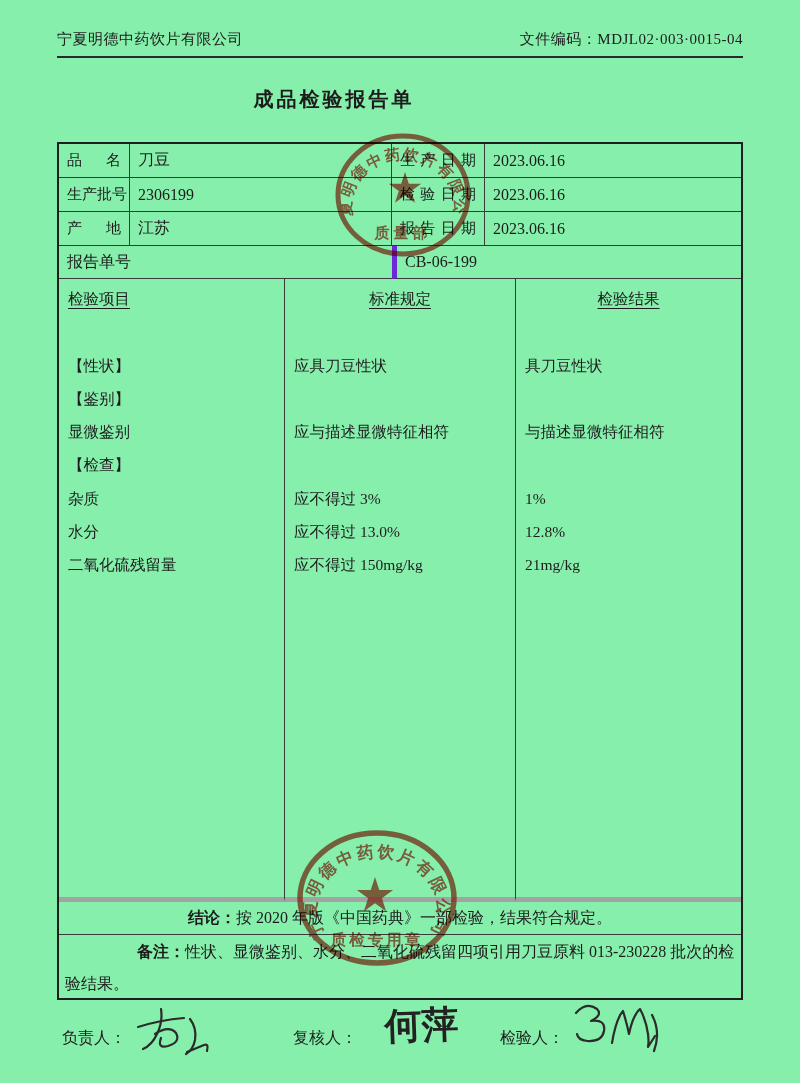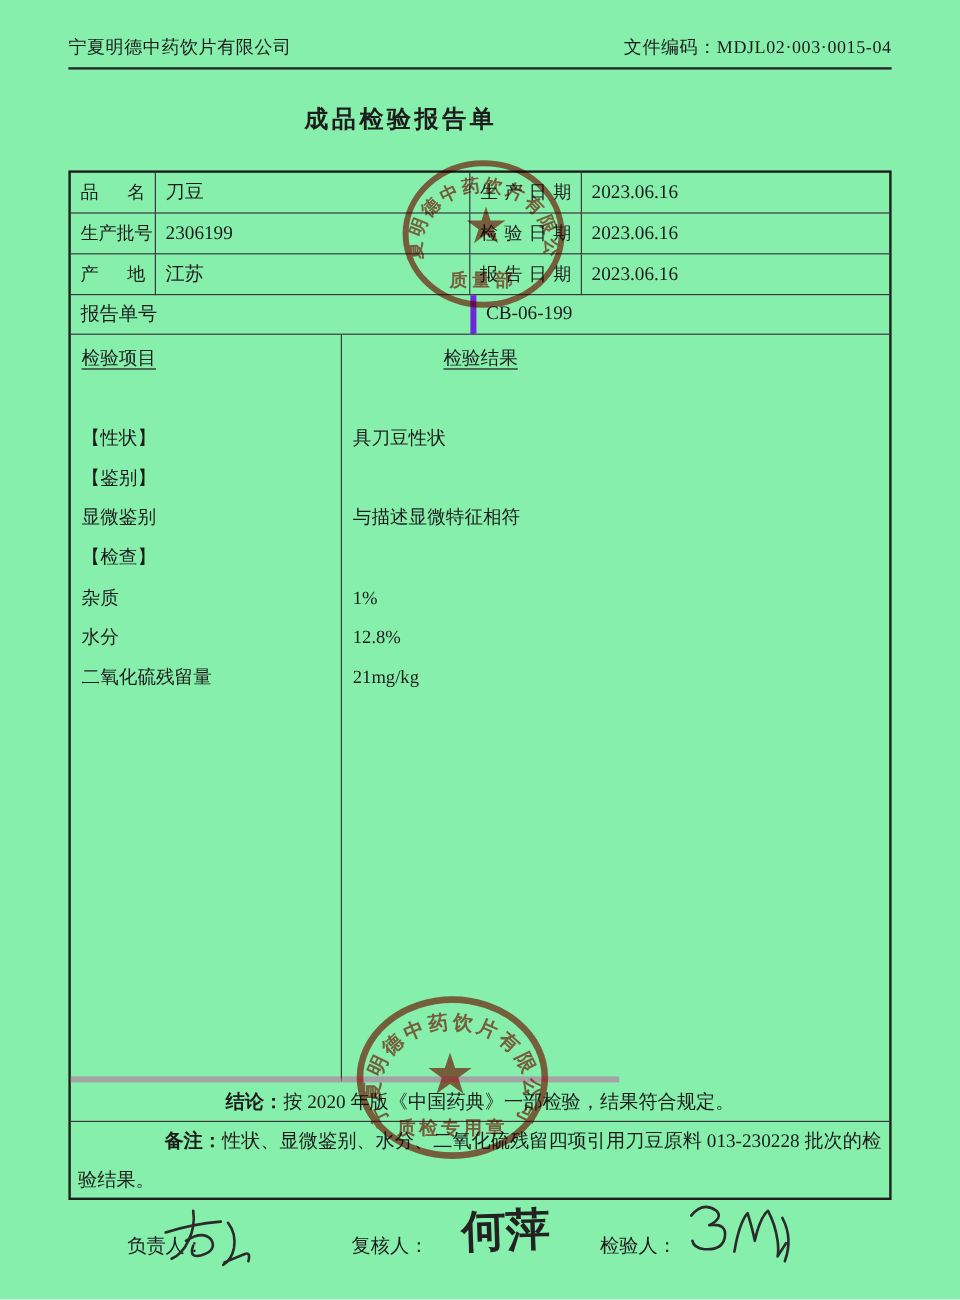"标准规定" div.items-col { html: none -> <div> <div><span>标准规定</span></div> <div></div> <div>应具刀豆性状</div> <div></div> <div>应与描述显微特征相符</div> <div></div> <div>应不得过 3%</div> <div>应不得过 13.0%</div> <div>应不得过 150mg/kg</div> </div> }
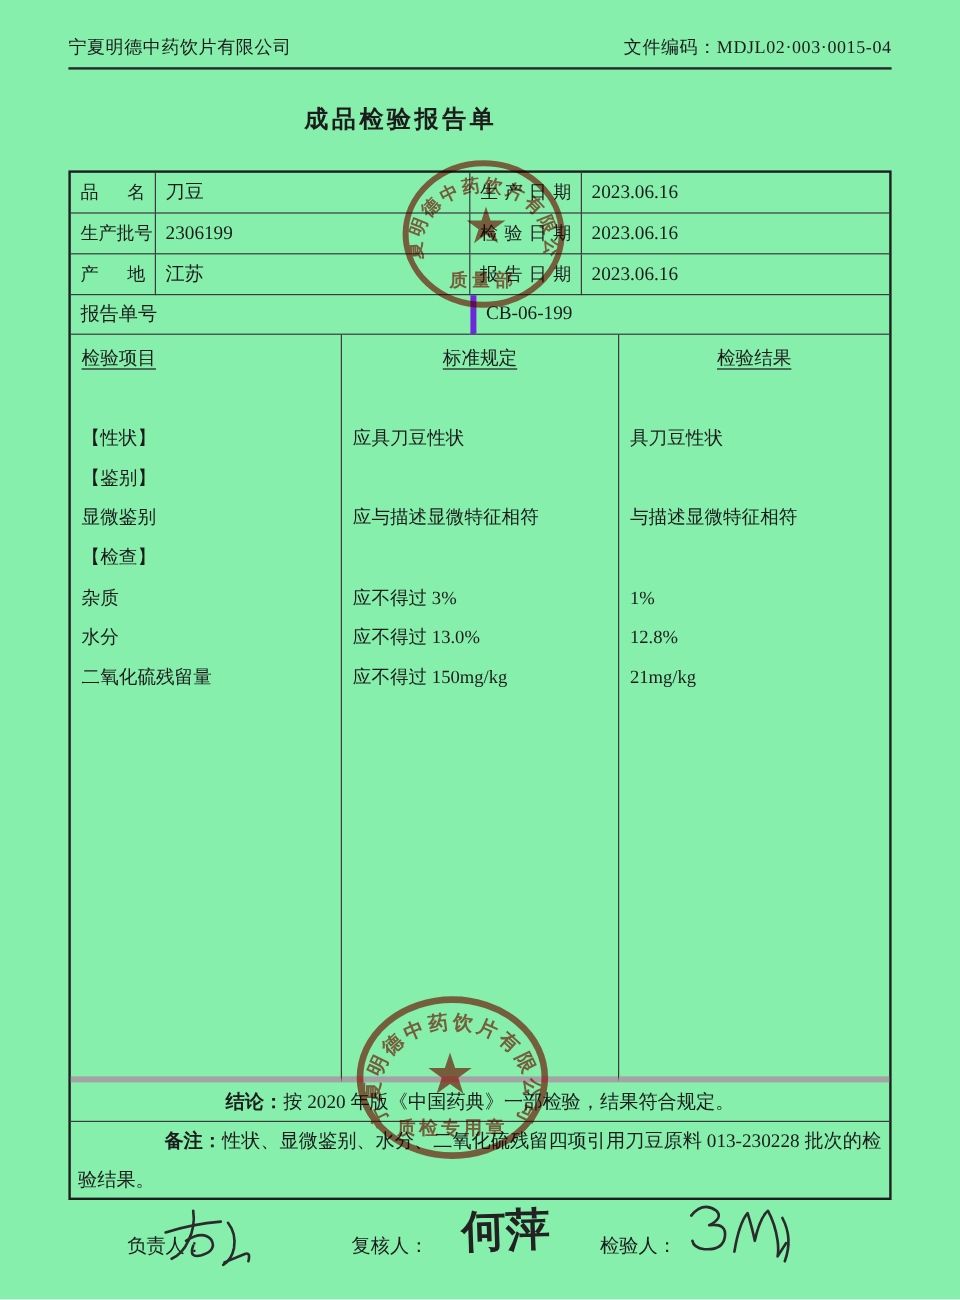"负责人：" span.sig-label { margin-left: 44px -> none }
